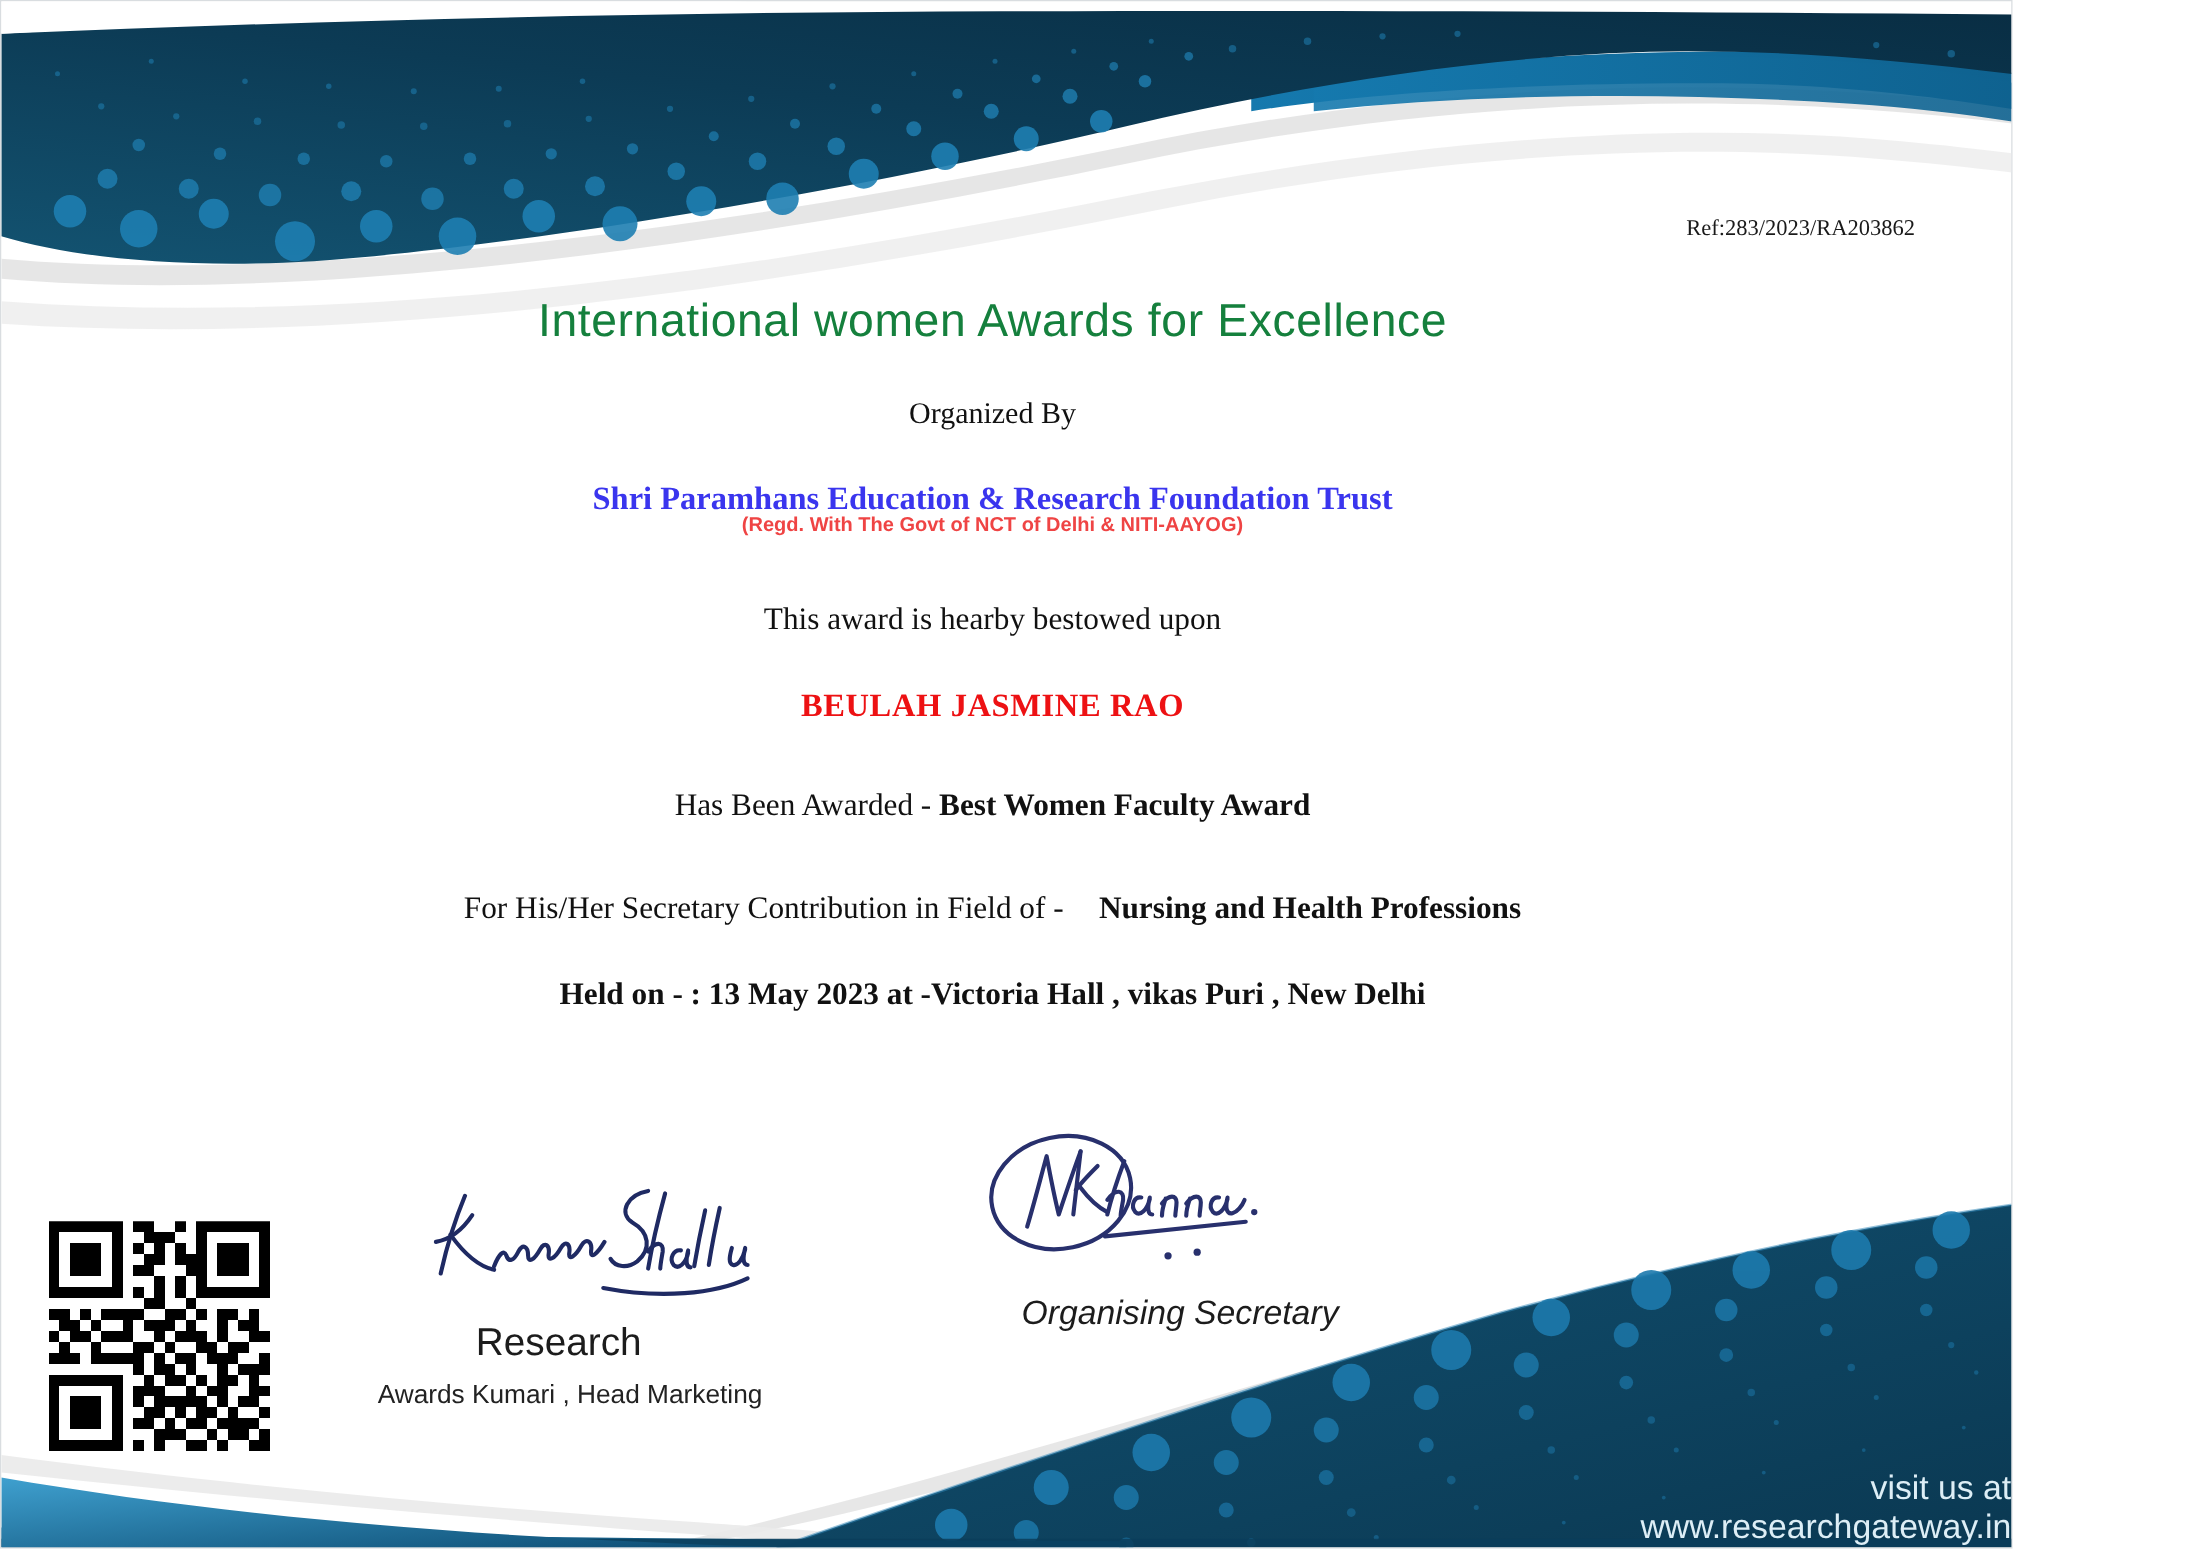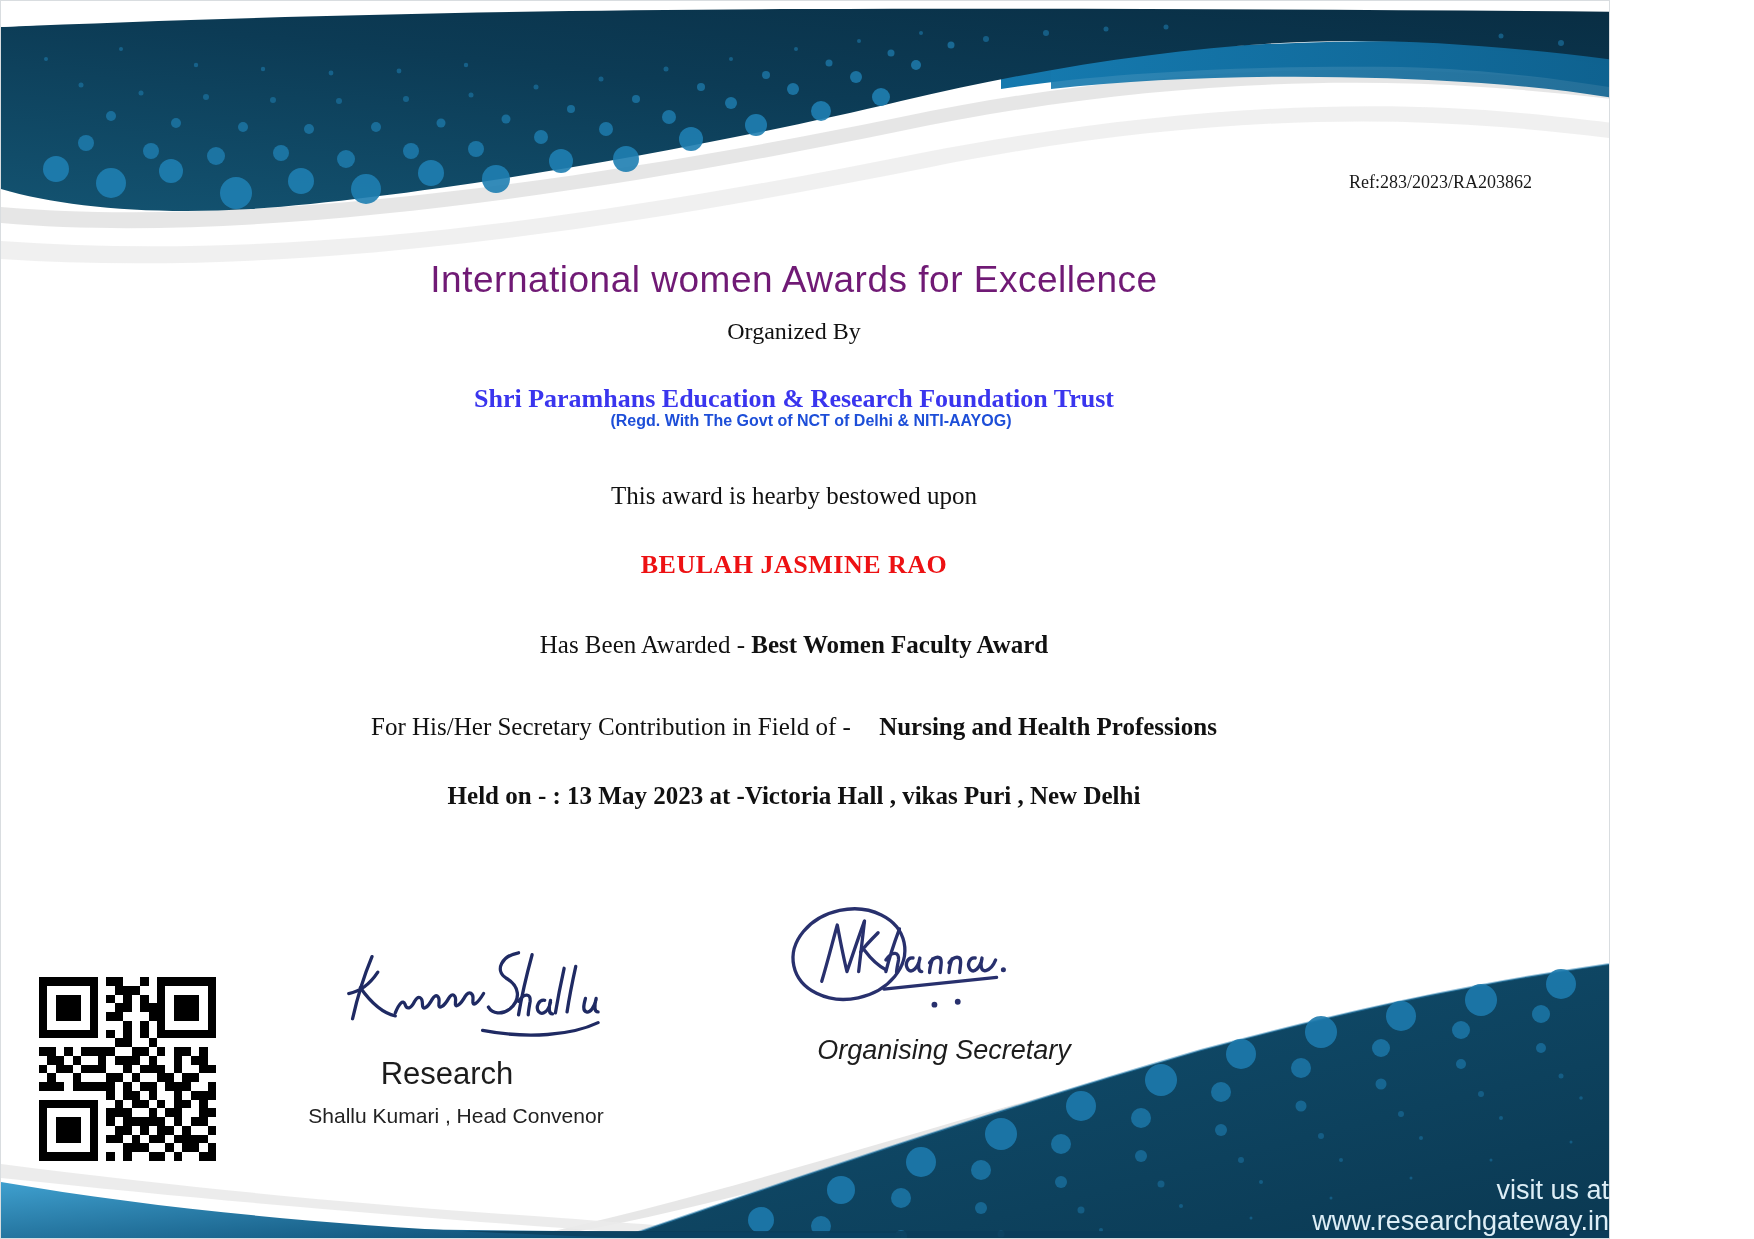"International women Awards for" .title { color: #701a75 -> #15803d; top: 258px -> 235px }
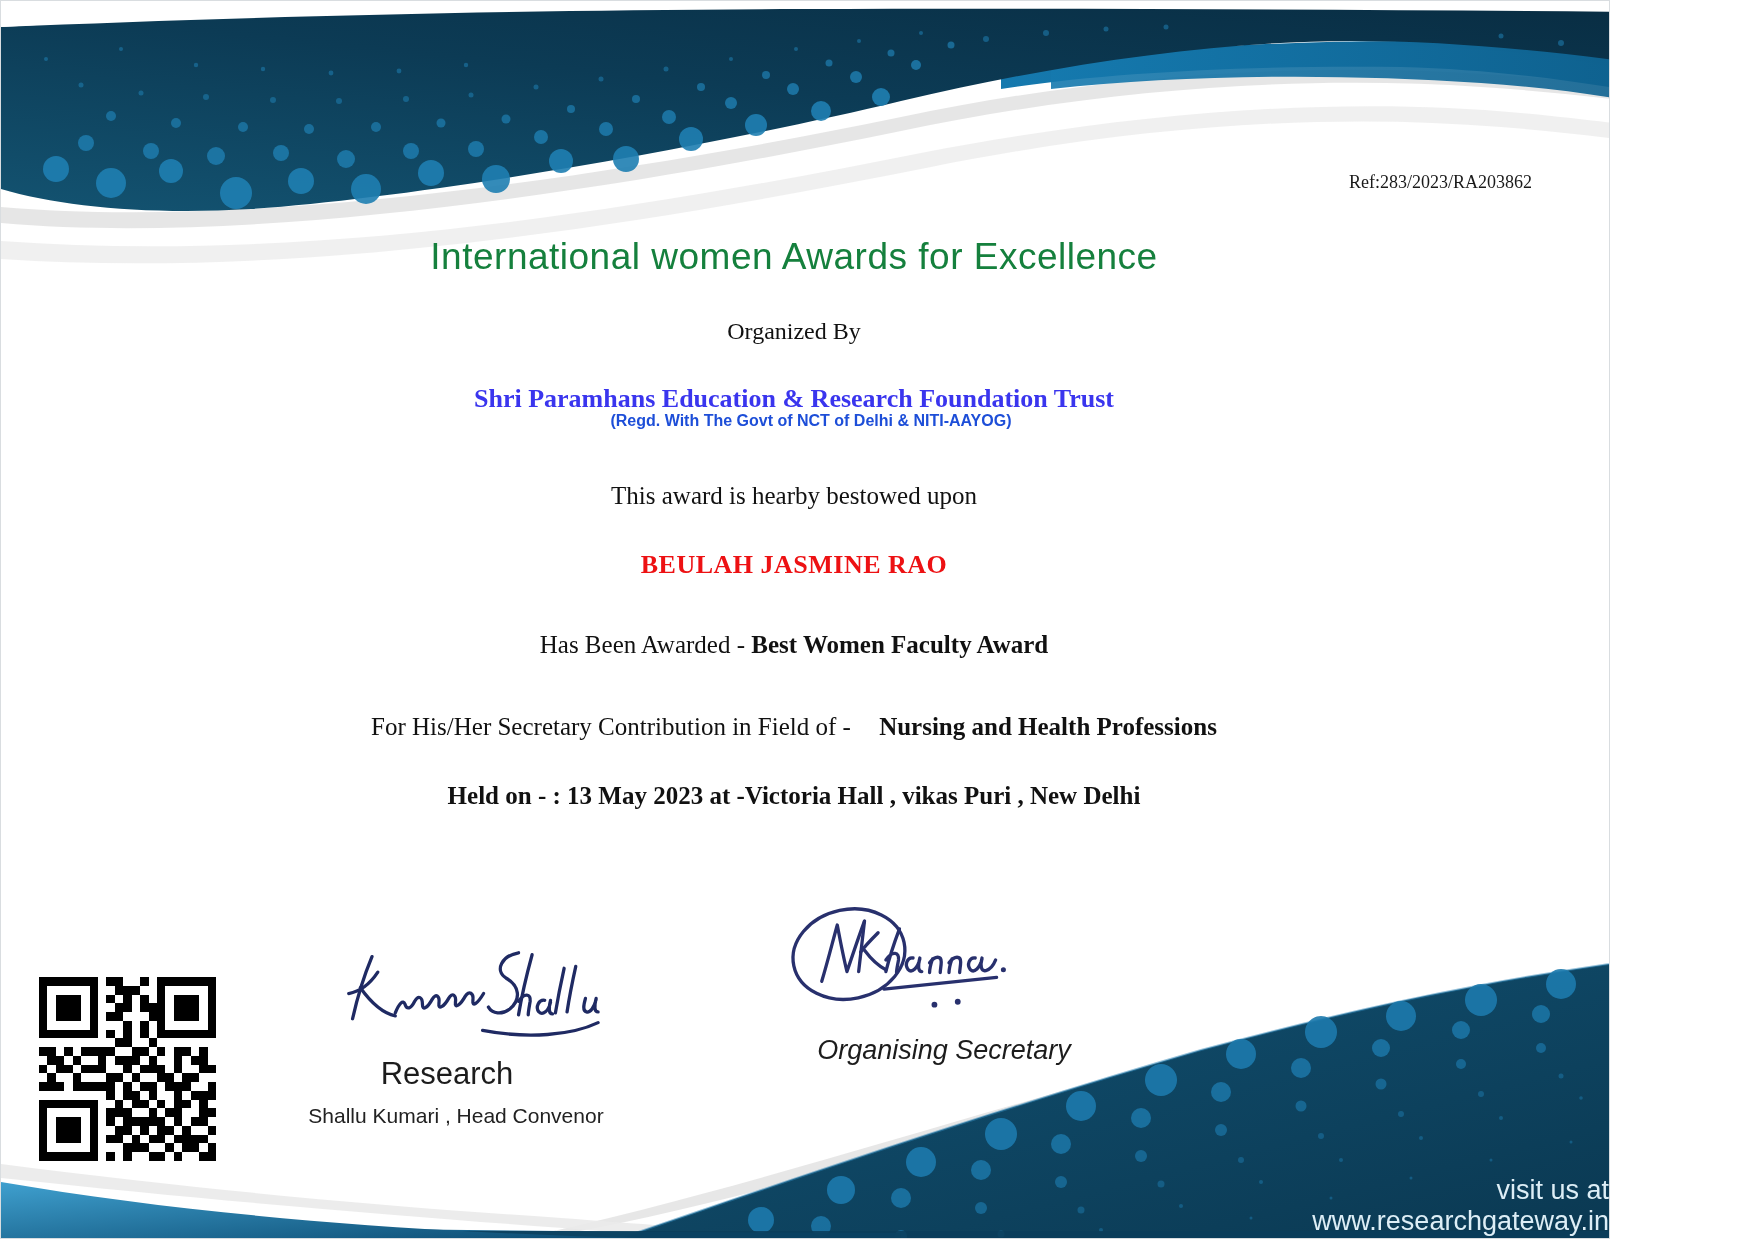"(Regd. With The Govt of" .regd { color: #1d4ed8 -> #ef4444; padding-left: 17px -> none }
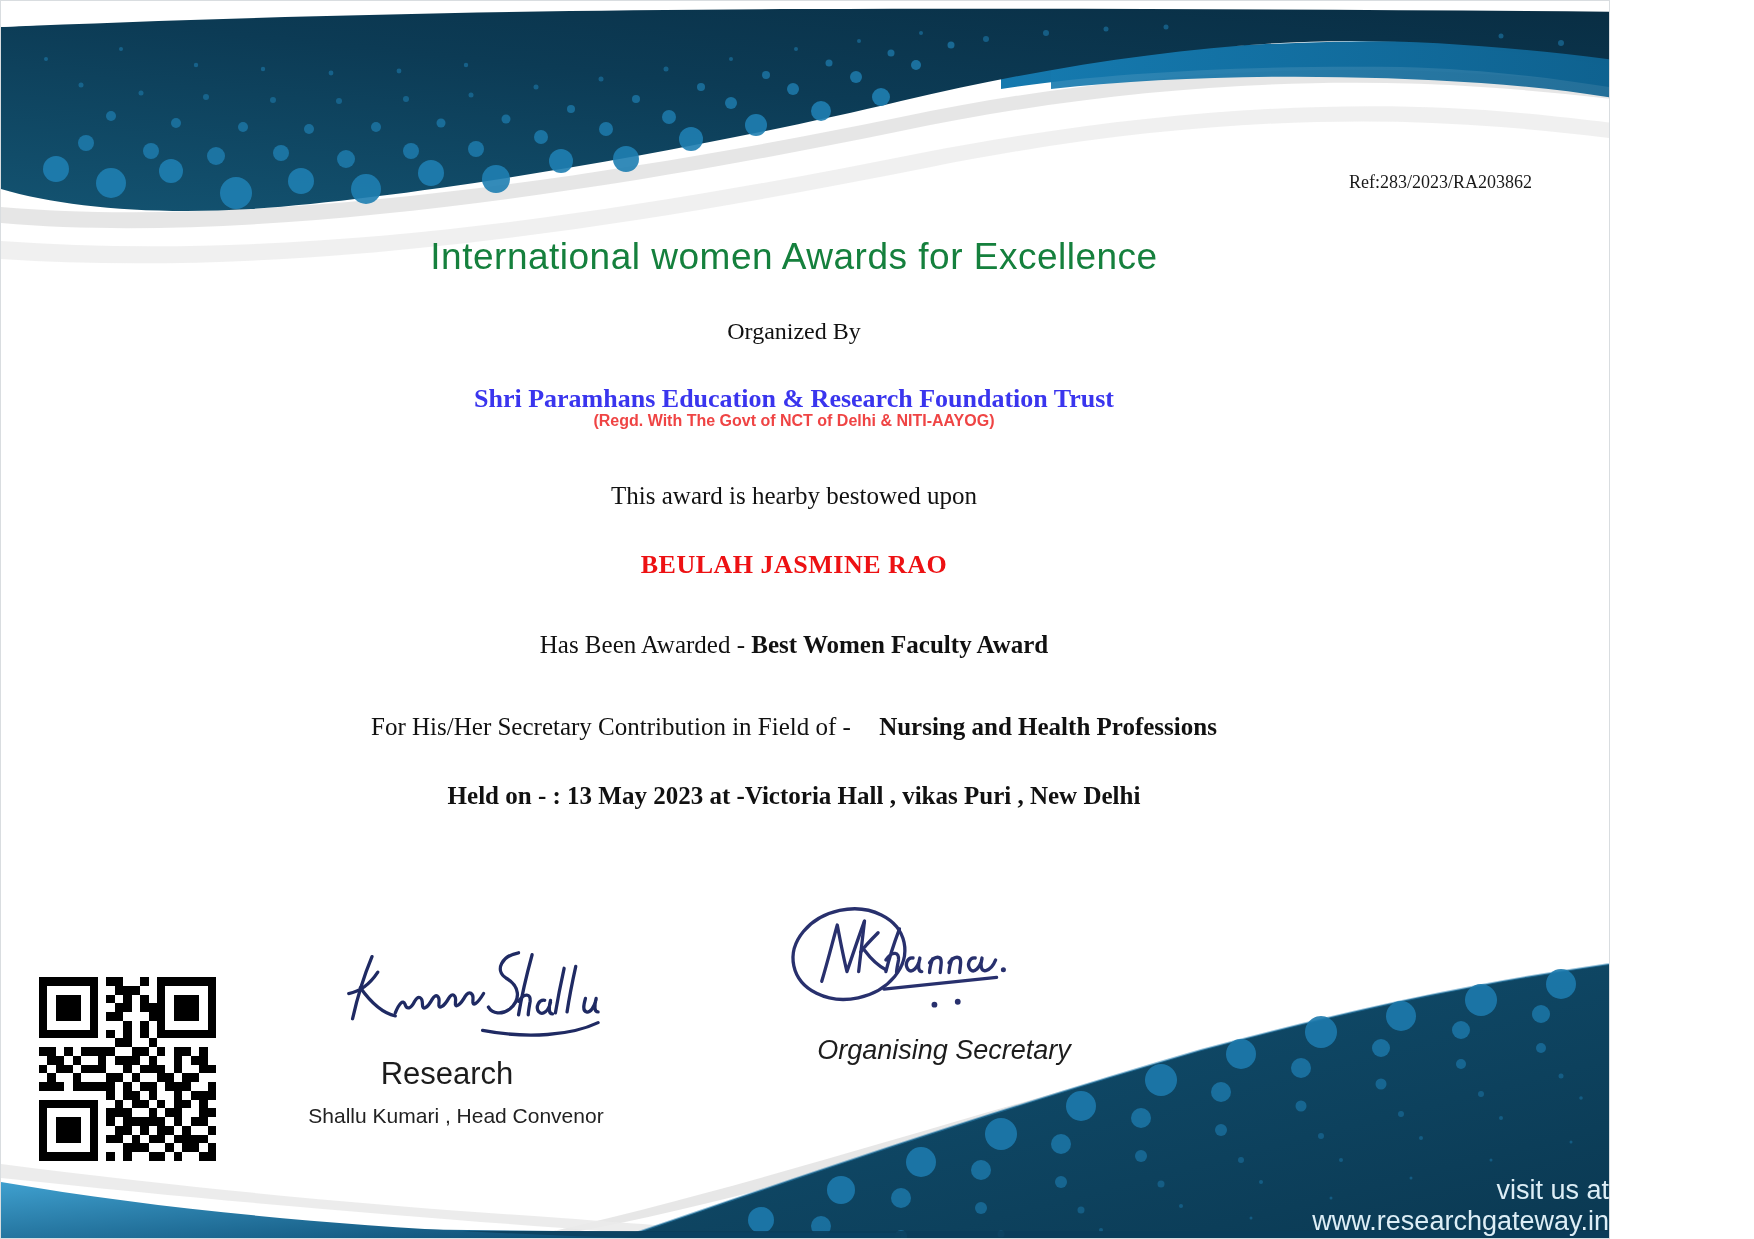"Shallu Kumari , Head Convenor" div.cap { text: Shallu Kumari , Head Convenor -> Awards Kumari , Head Marketing }
